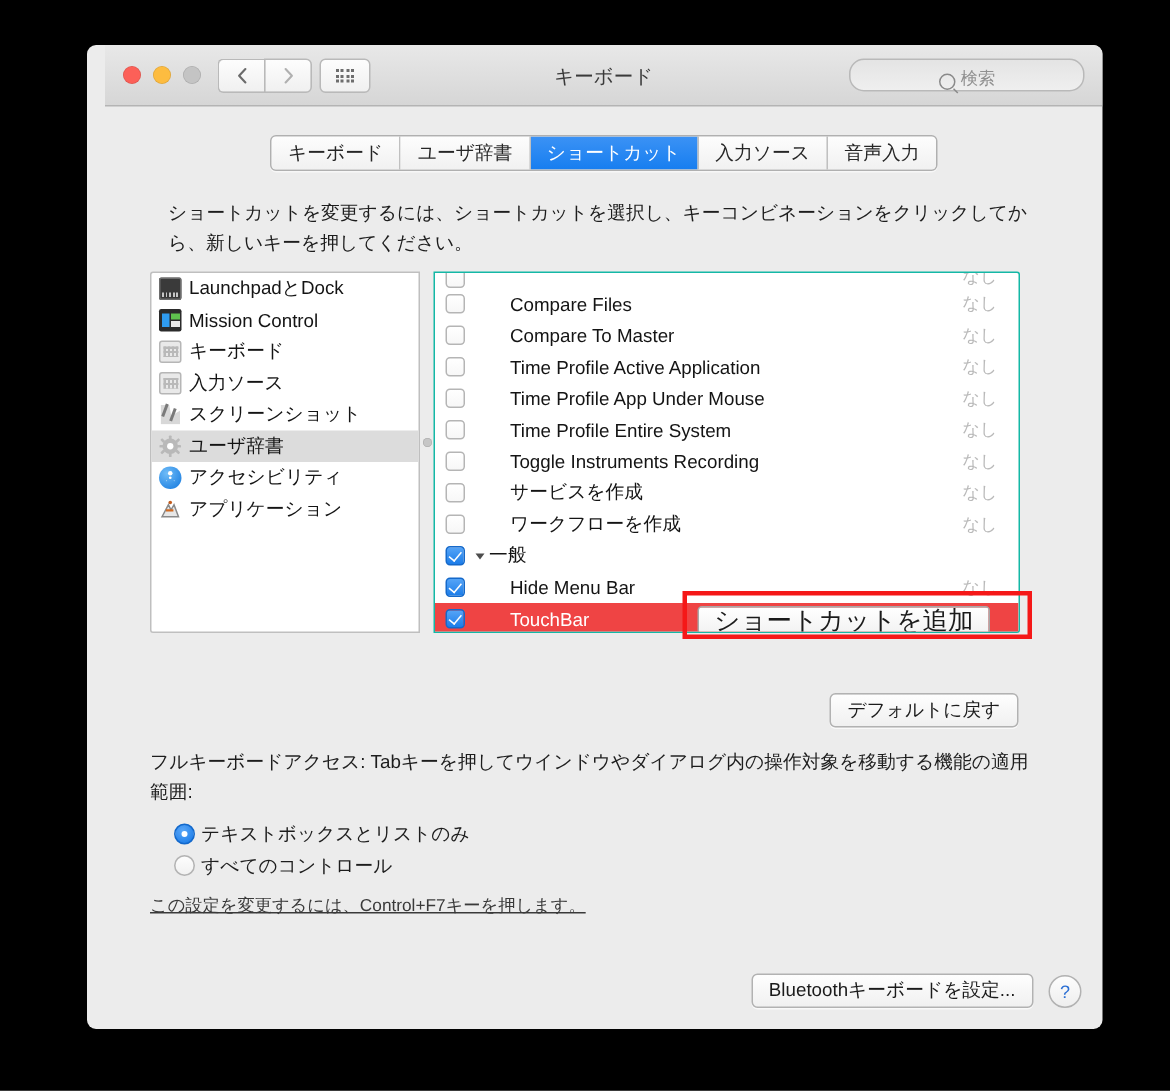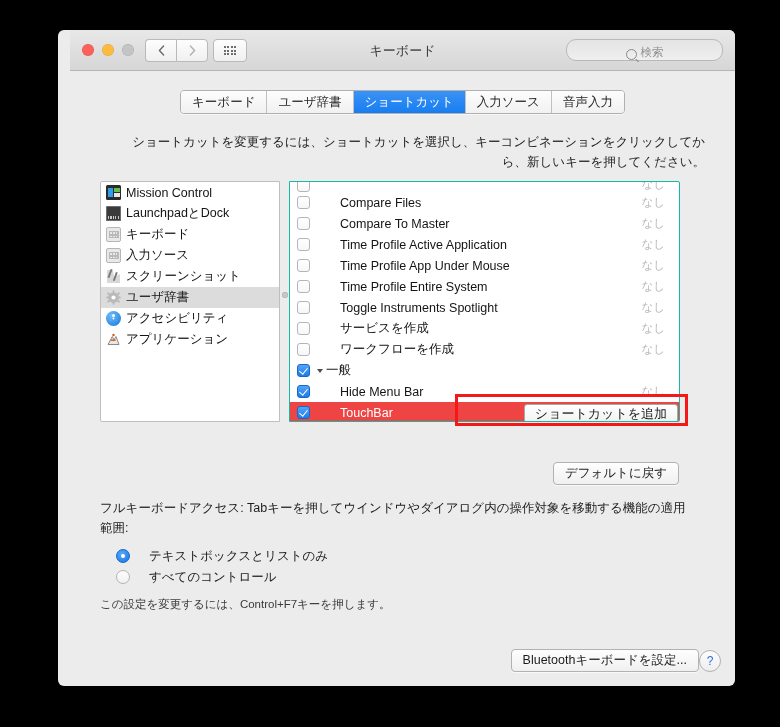"ショートカットを変更するには、ショートカットを選択し、キーコンビネーションをクリ" .instruction { text-align: right -> none }
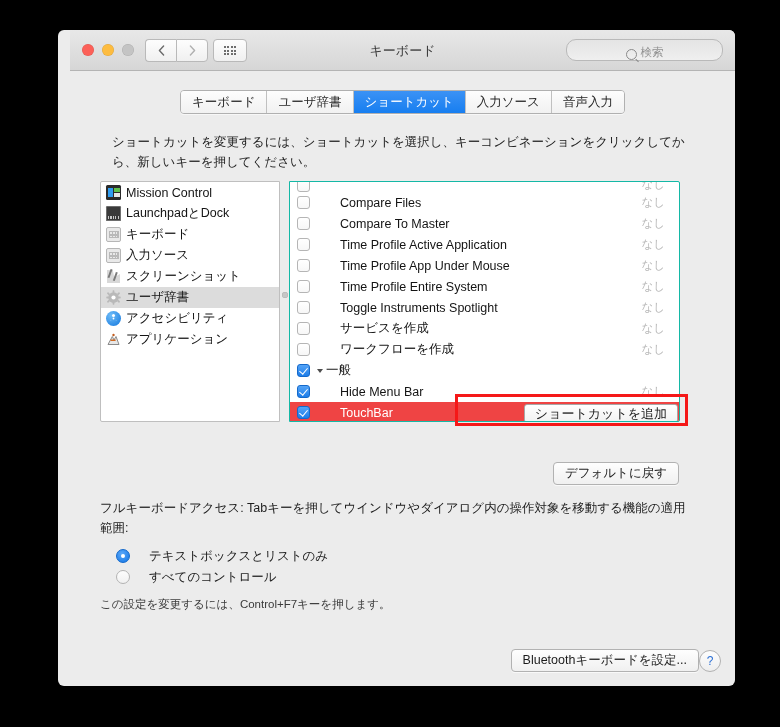"Mission Control" div.sb-row { order: before "LaunchpadとDock" -> after "LaunchpadとDock" }
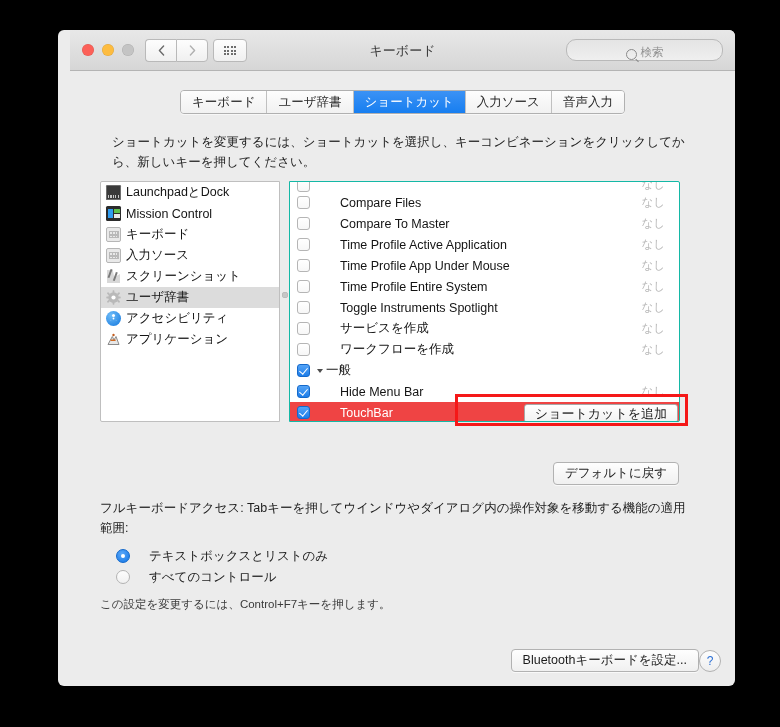"Toggle Instruments Spotlight" div.label { text: Spotlight -> Recording }
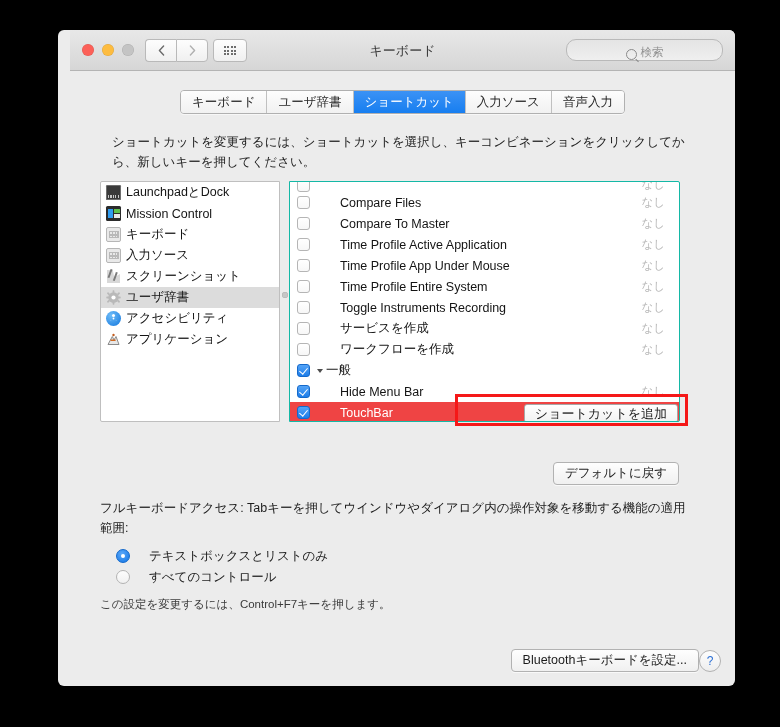"ショートカットを追加" .addshortcut { font-size: 13px -> 17px; right: 1px -> 19px }
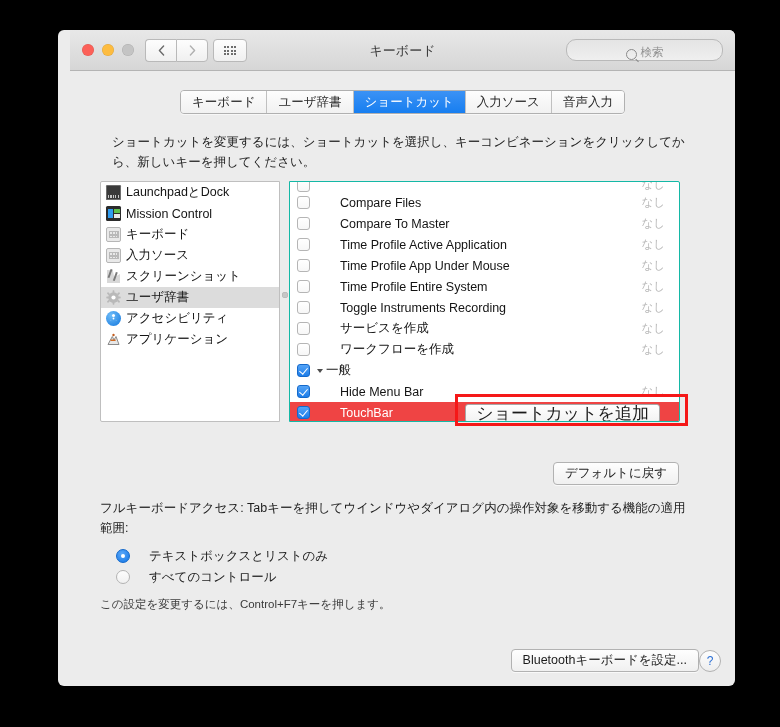"テキストボックスとリストのみ" .radio-row { gap: 19px -> 4px }
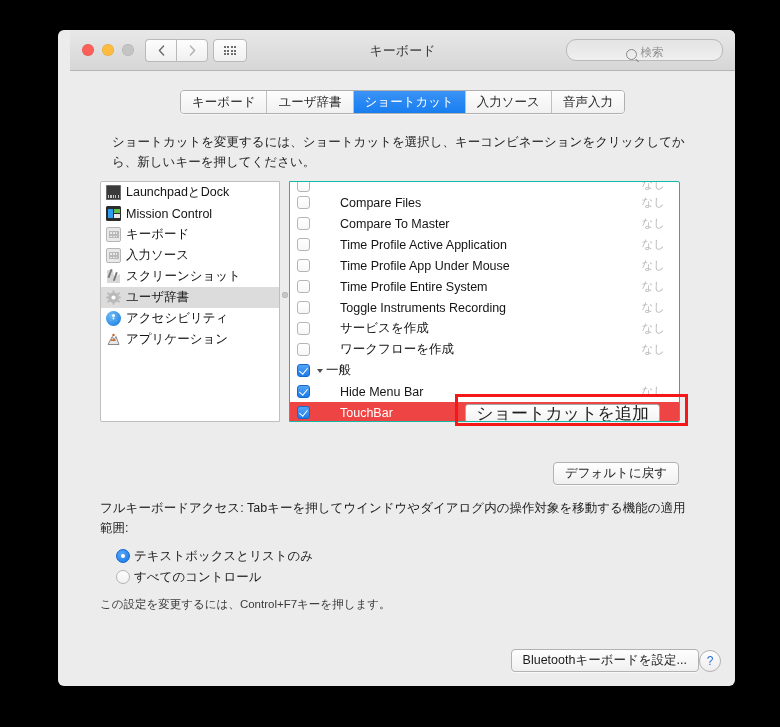"この設定を変更するには、Control+F7キーを押します。" .note { text-decoration: none -> underline }
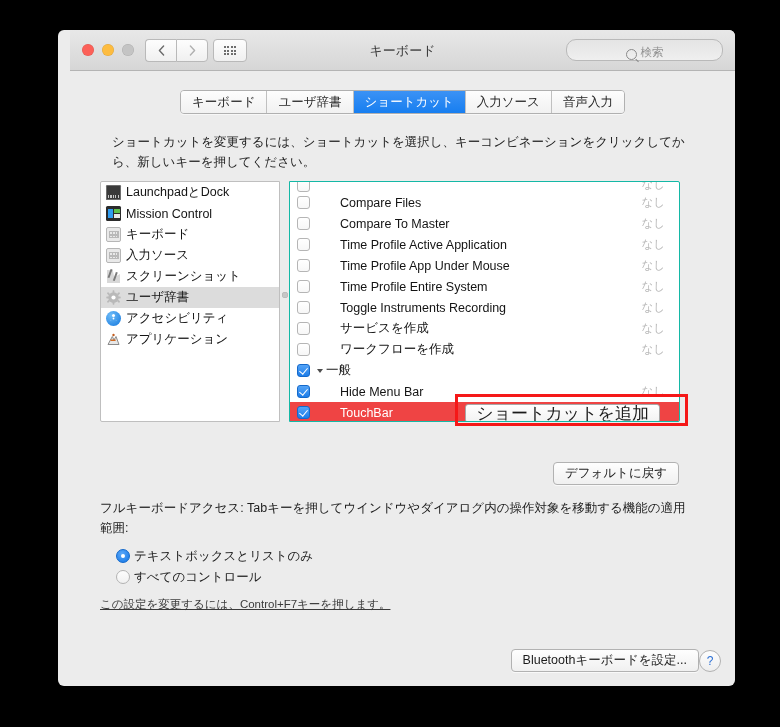"Bluetoothキーボードを設定..." .bottom { gap: none -> 10px }
